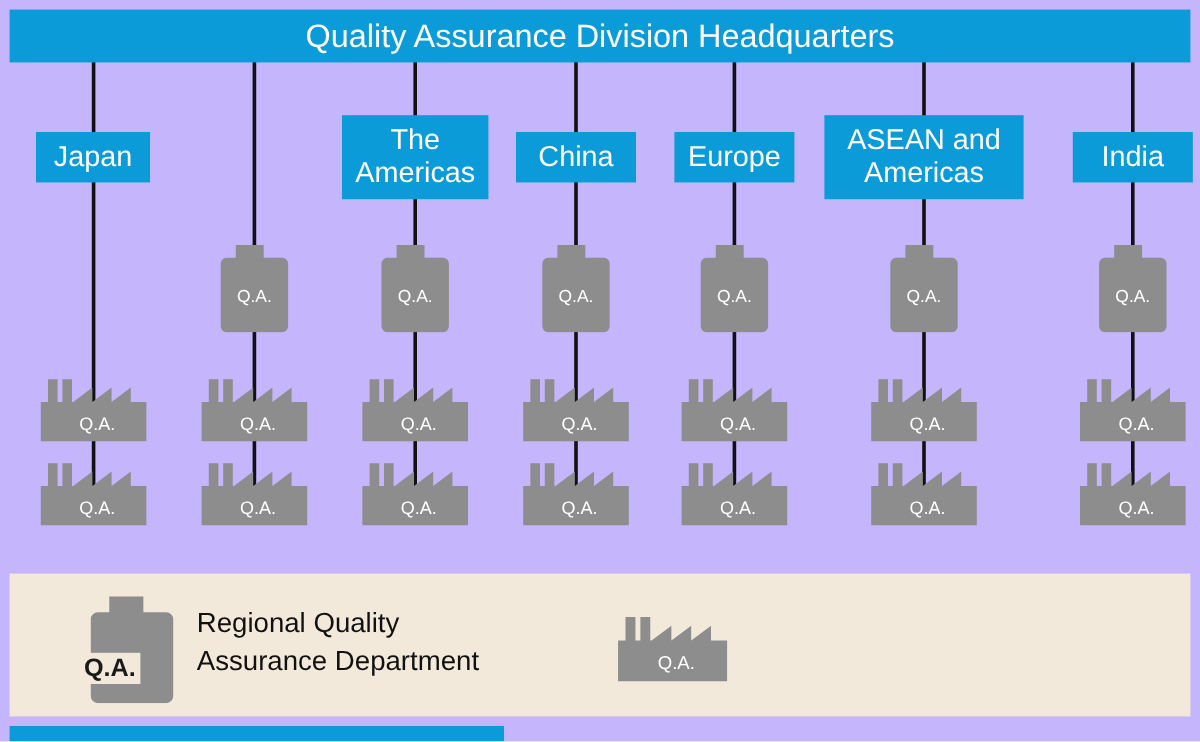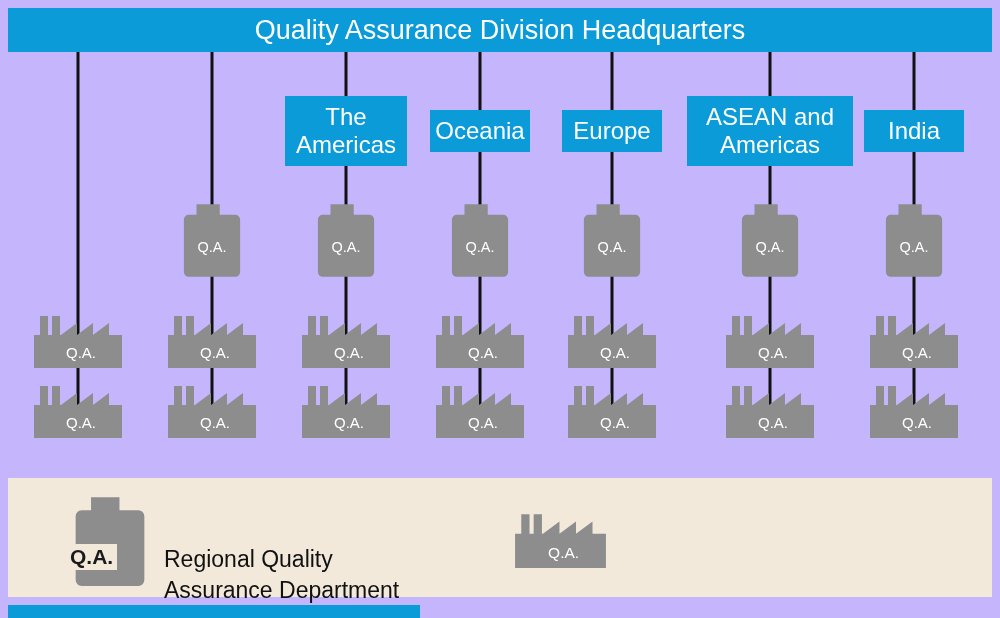"Japan" div.region-band { html: none -> <div> <div>Japan</div> </div> }
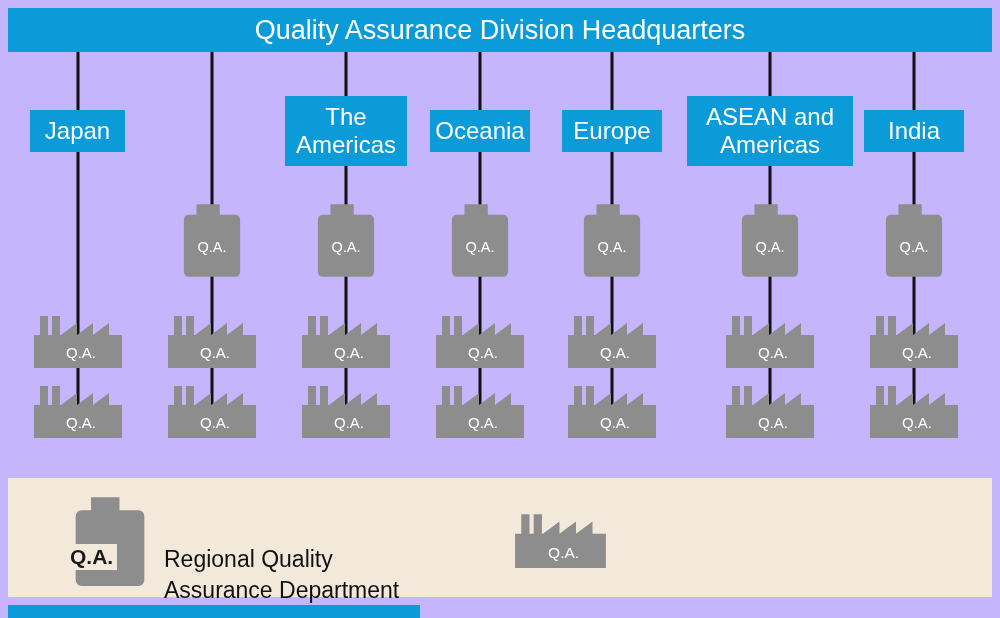"Oceania" div.region-box { text: Oceania -> China }
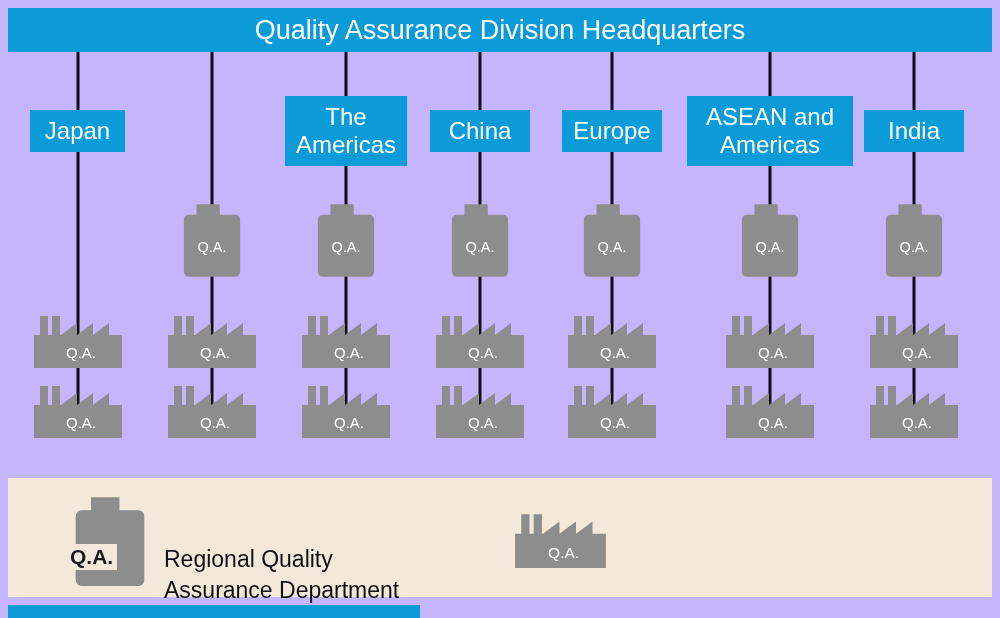"India" div.col { left: 864px -> 894px }
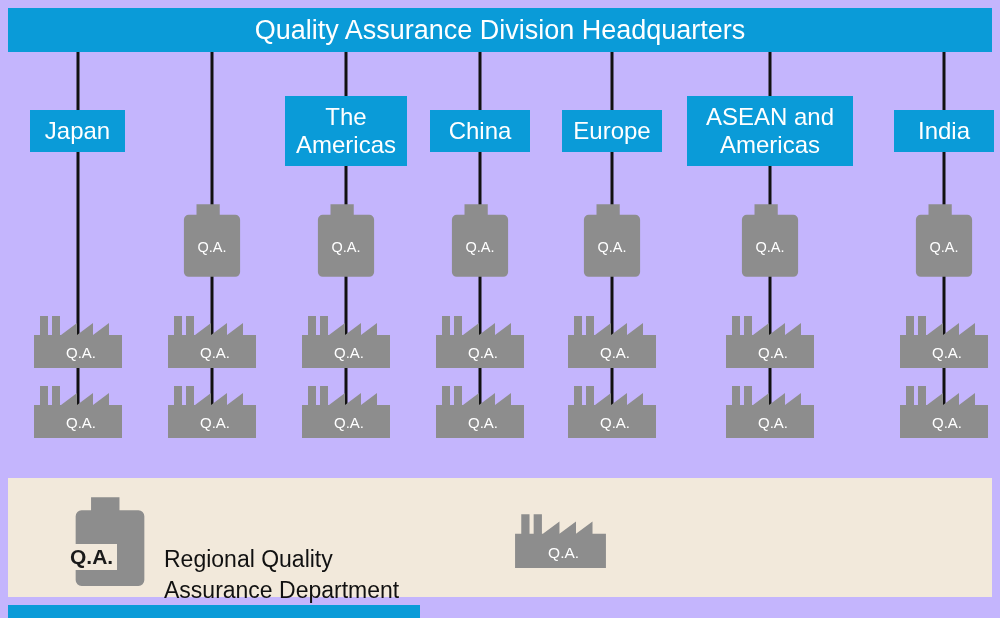"Regional Quality Assurance Department" .legend-text.t1 { margin-top: 40px -> none }
